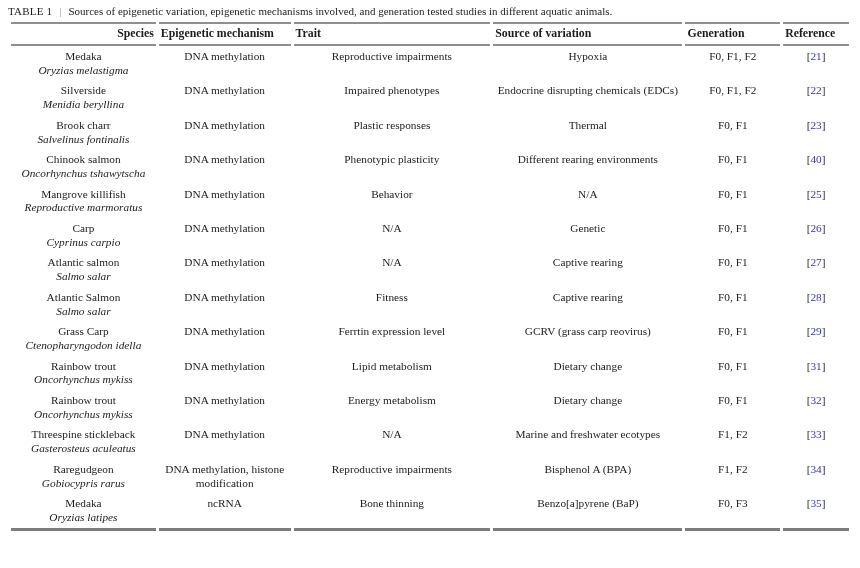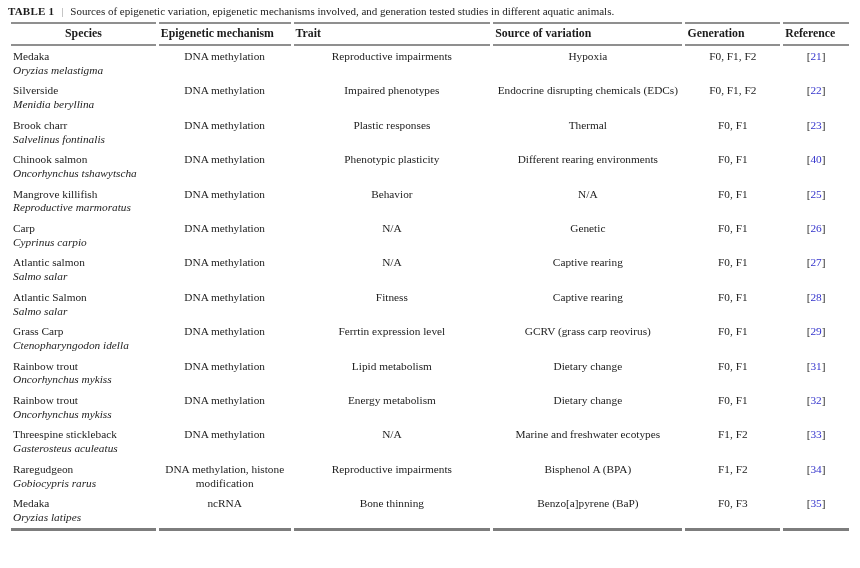"TABLE 1" .cap-label { font-weight: bold -> normal }
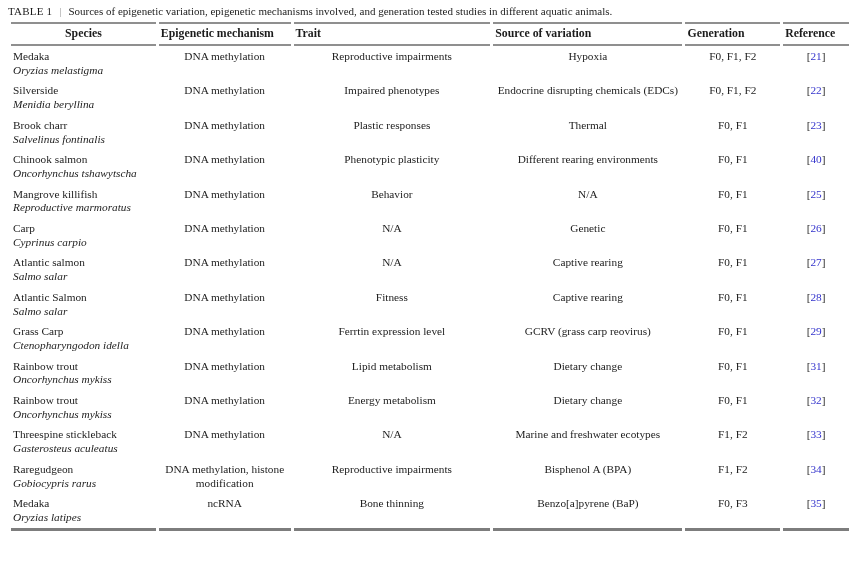"Species" th.c-species { text-align: center -> right }
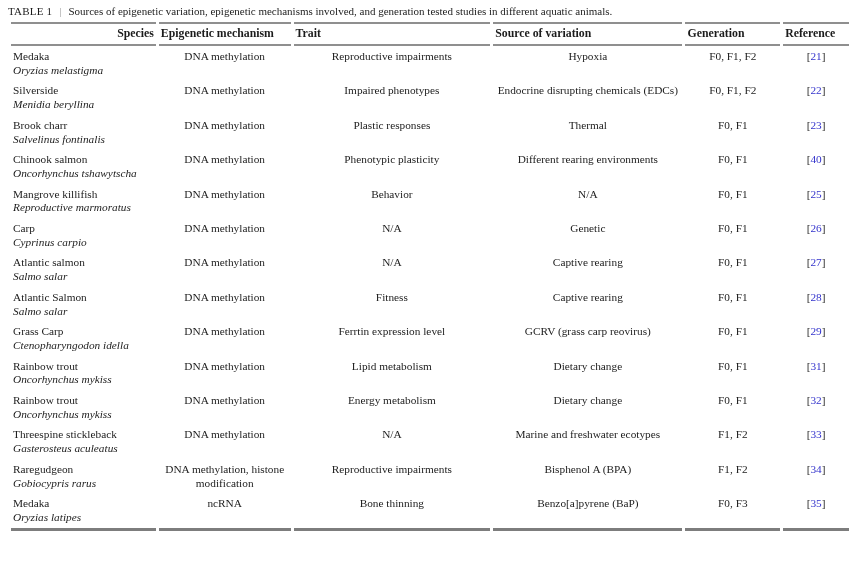"Medaka" td.c-species { text-align: left -> center }
